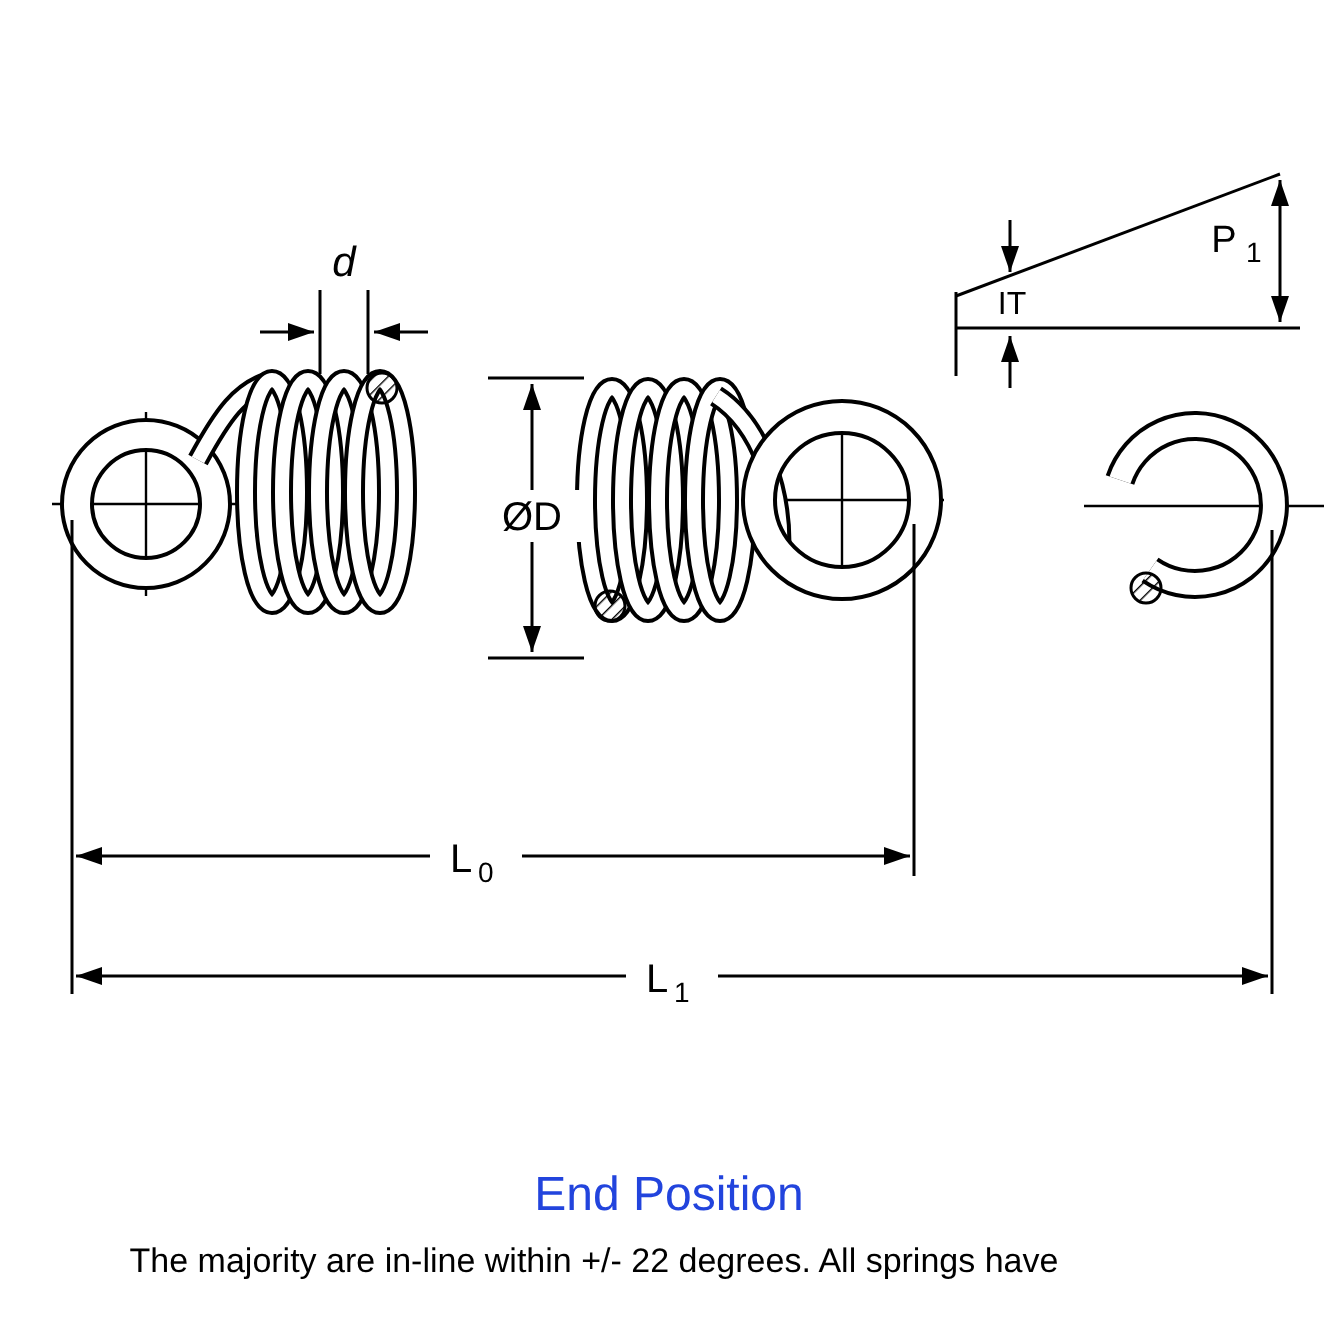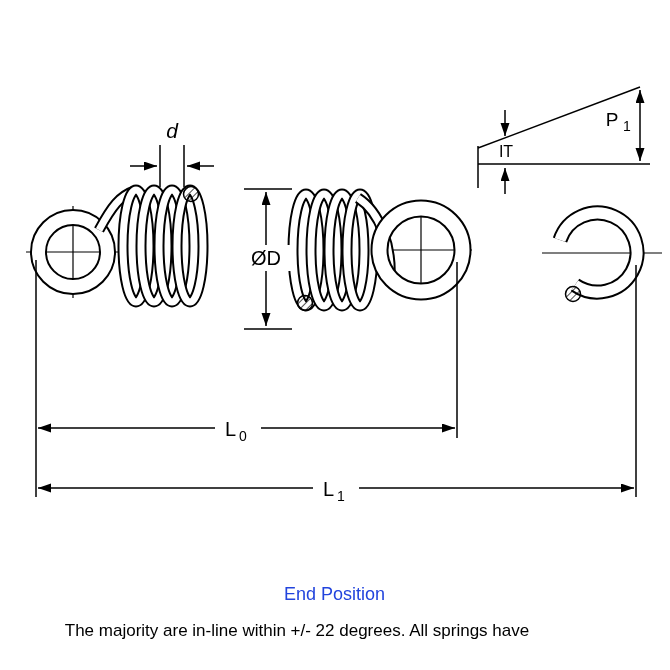"End Position" .heading { font-size: 18px -> 24px }
